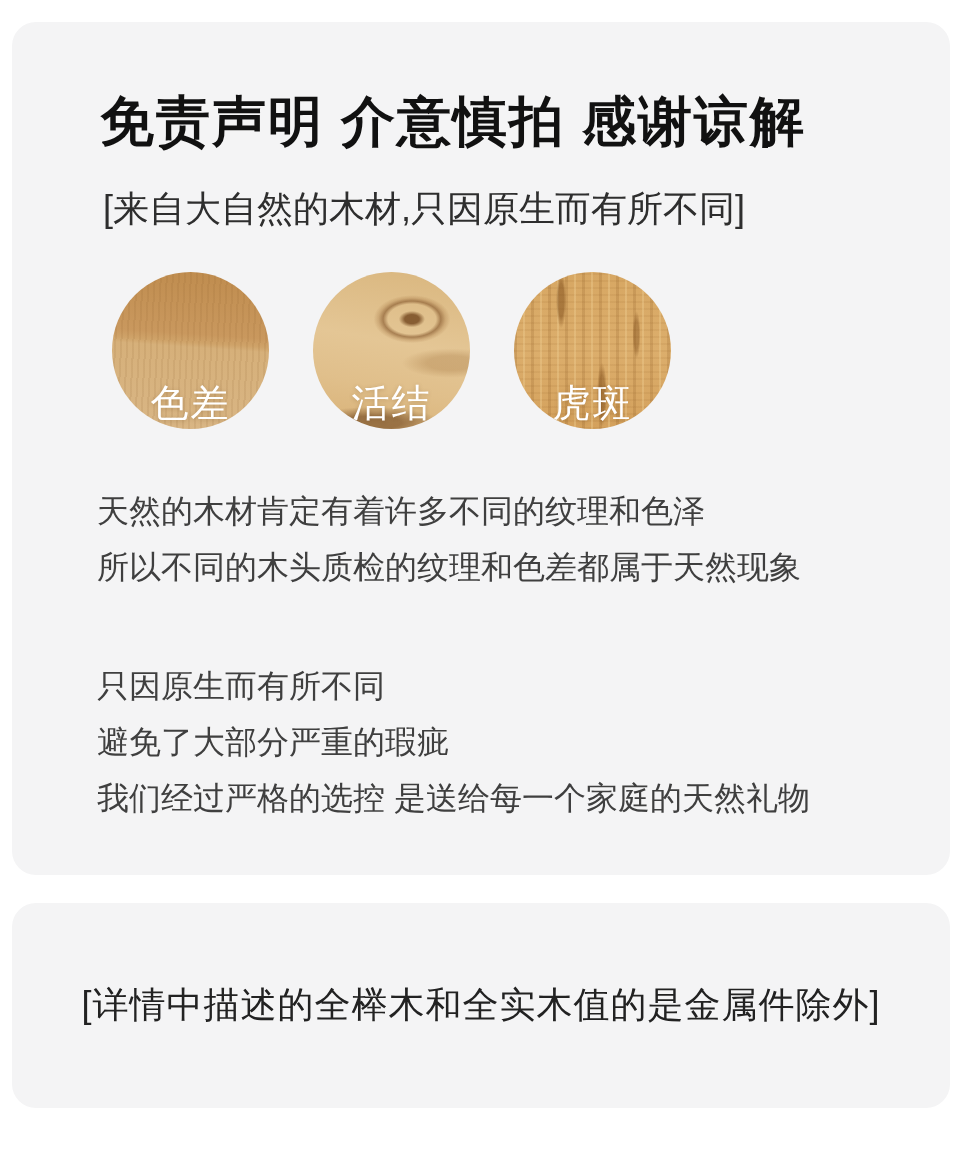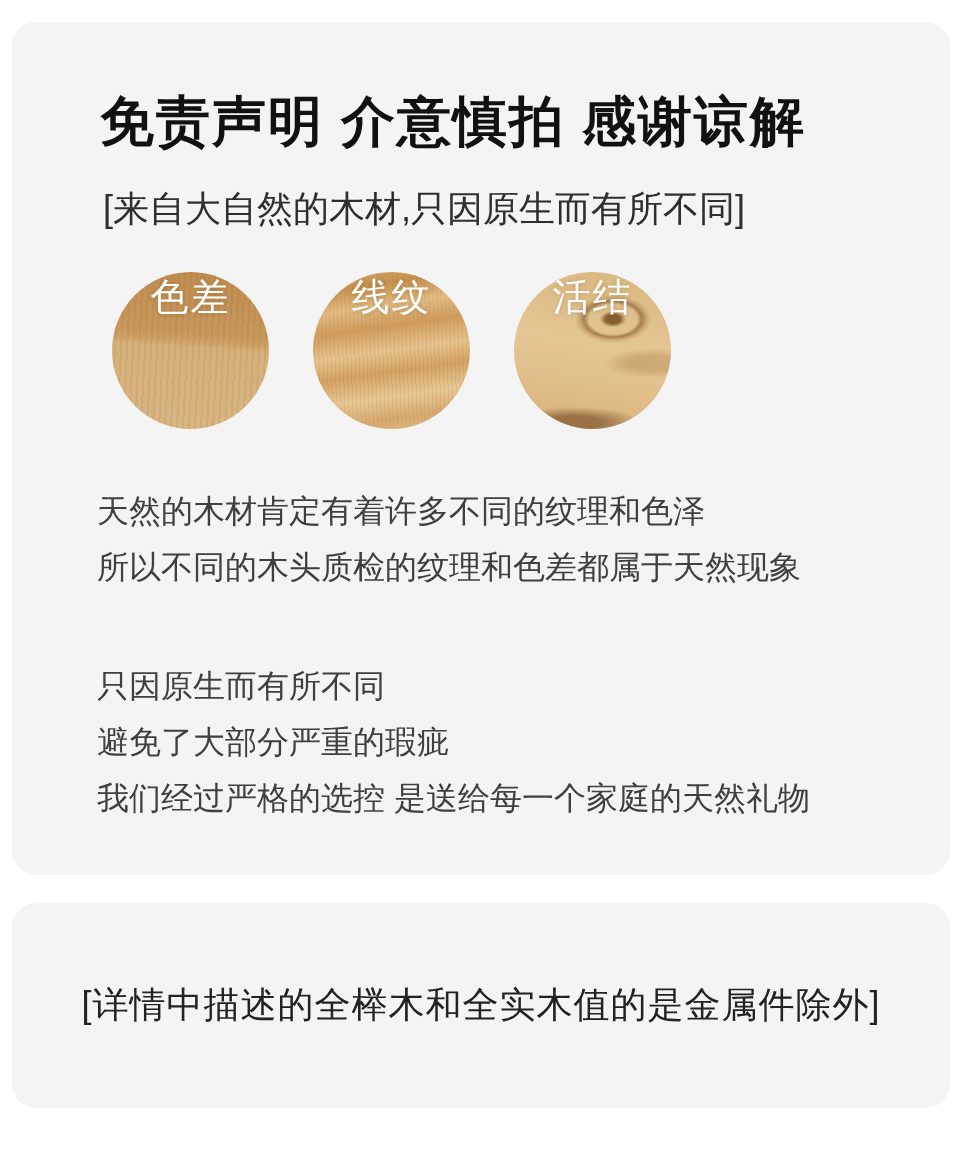"色差" .wood-circle { align-items: flex-start -> flex-end }
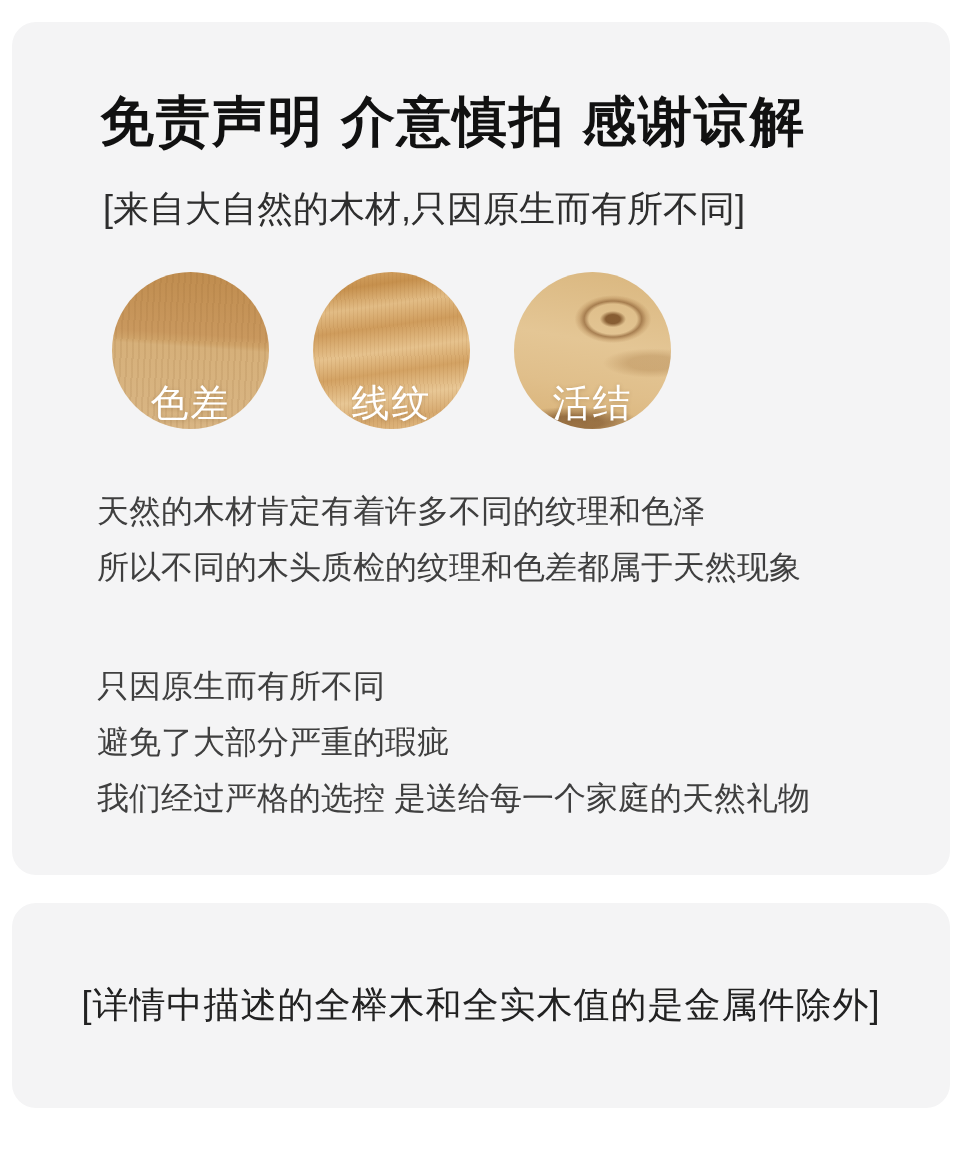"线纹" div.wood-circle { html: <div> <span>线纹</span> </div> -> none }
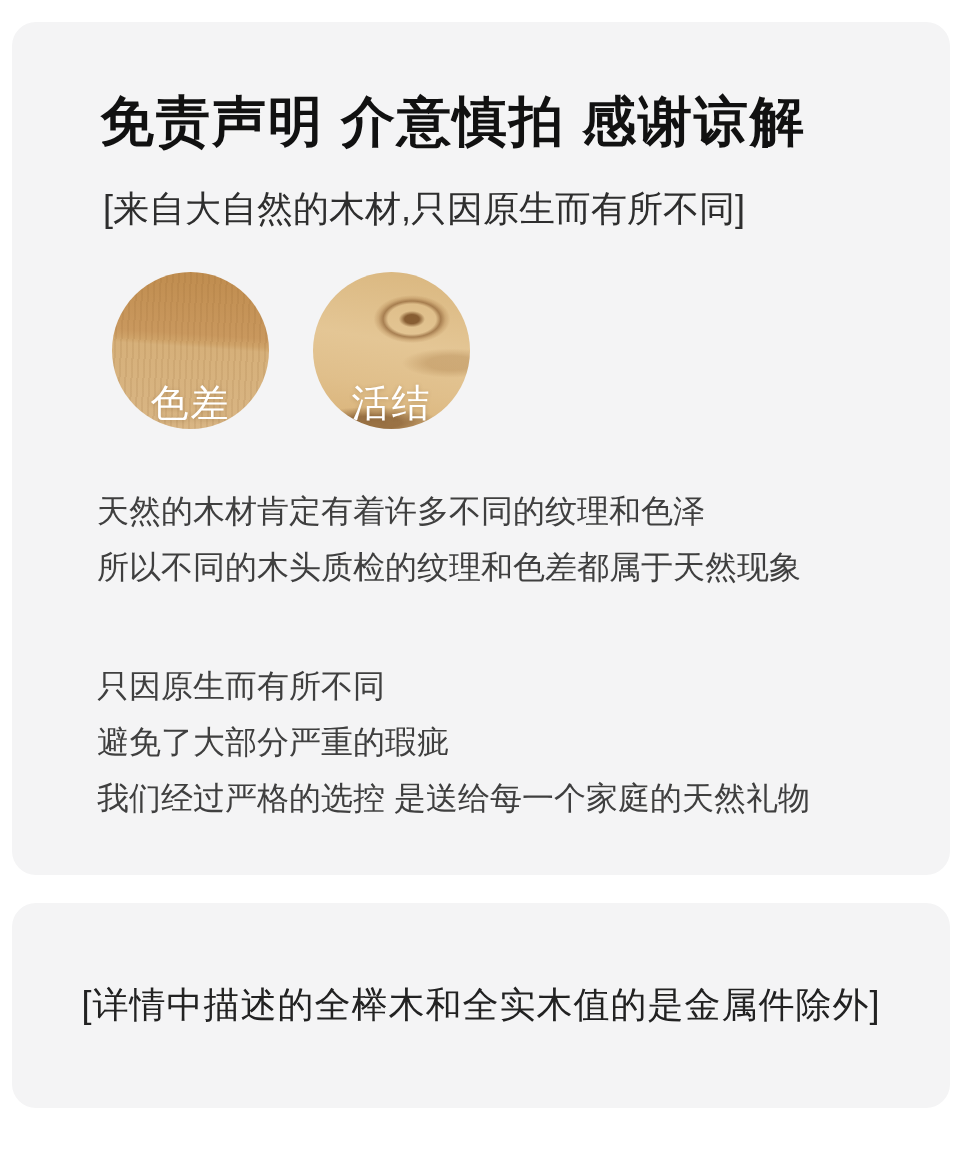"虎斑" div.wood-circle { html: none -> <div> <span>虎斑</span> </div> }
